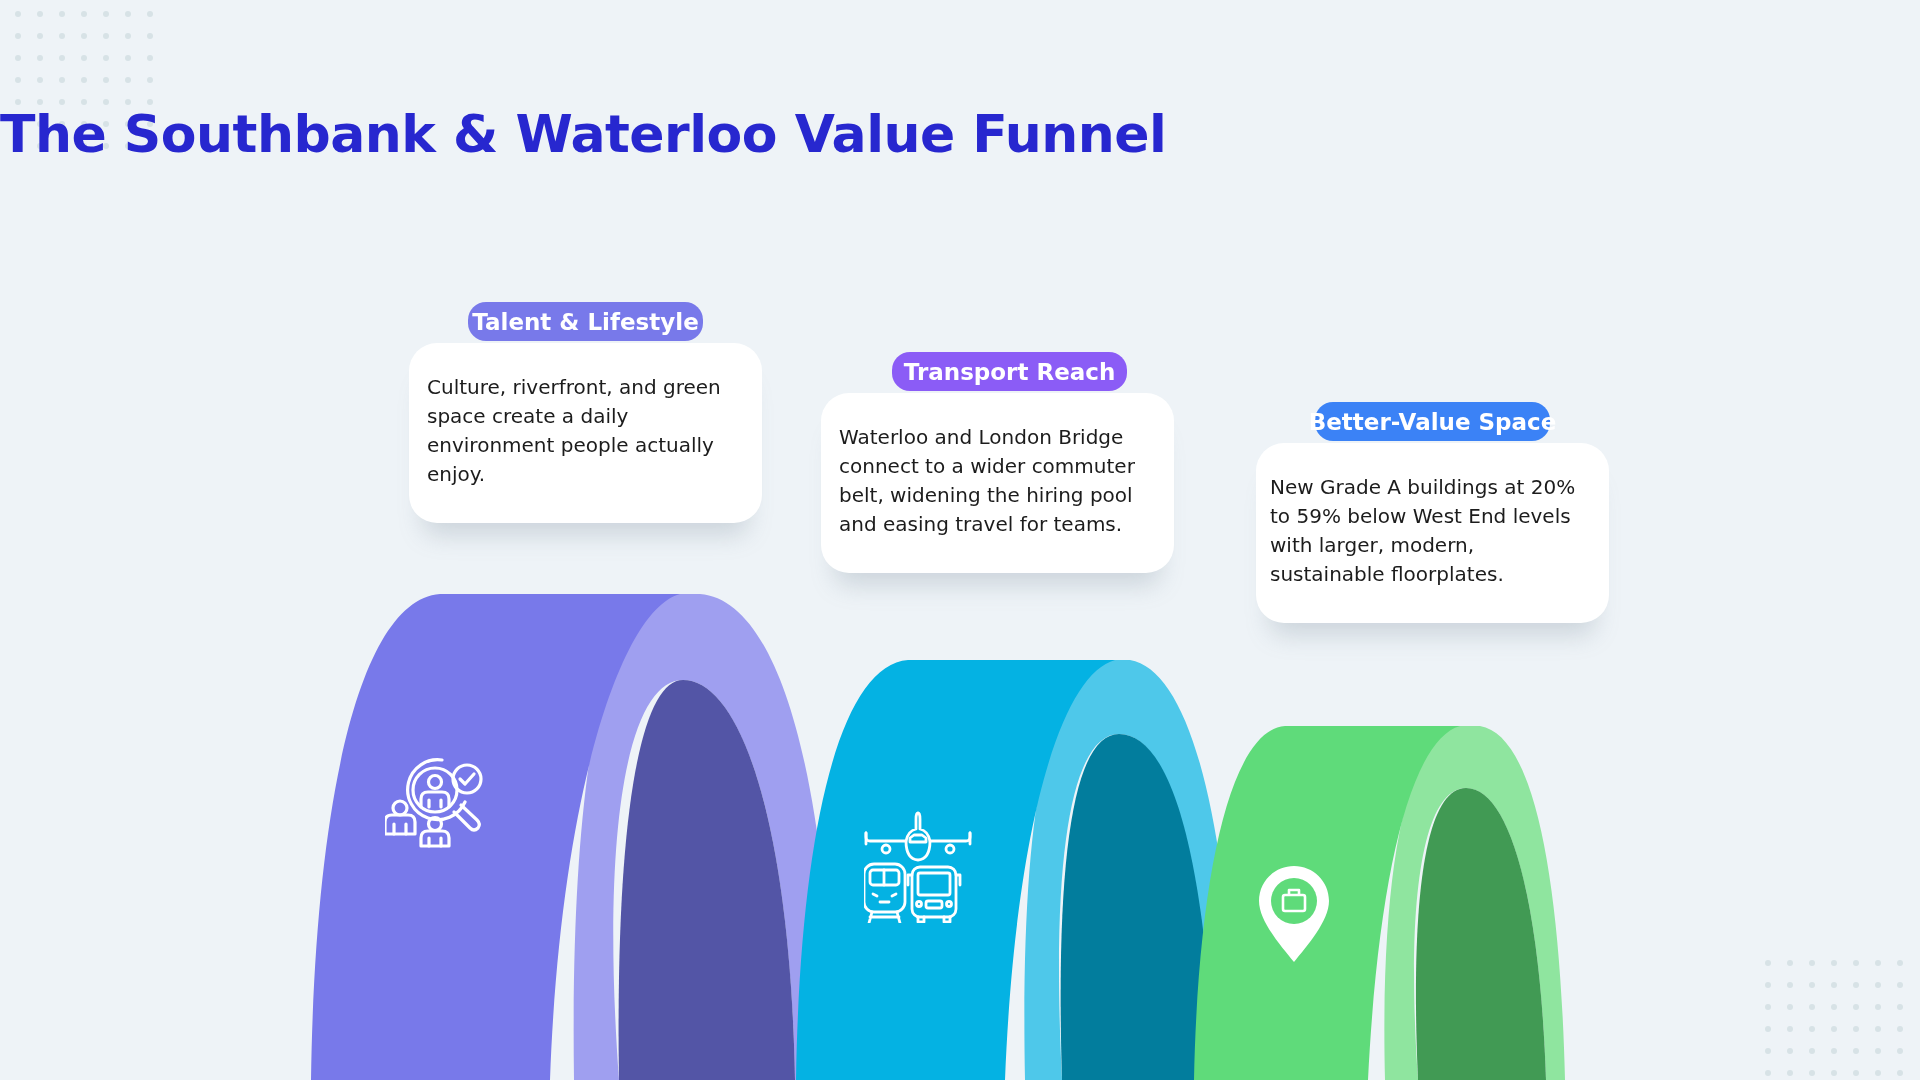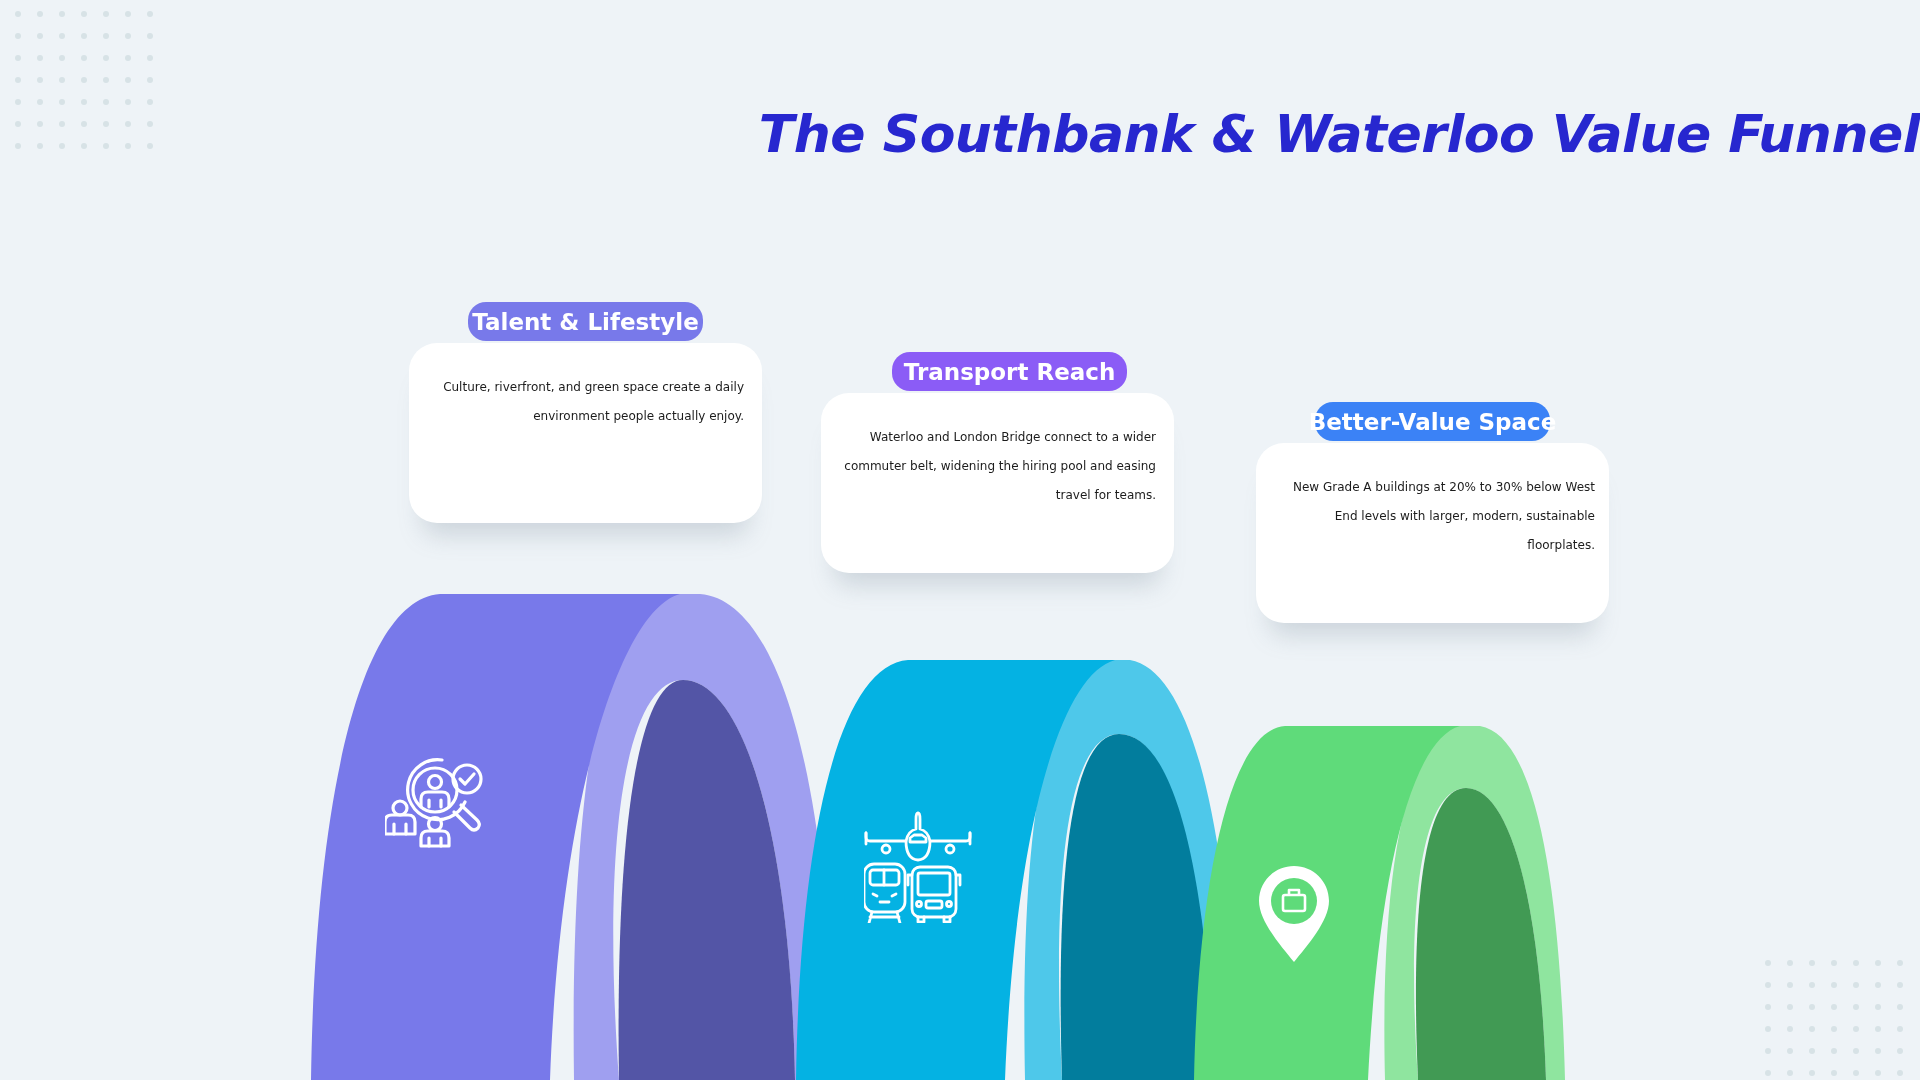"The Southbank & Waterloo Value" .title { font-style: italic -> none; text-align: right -> left }
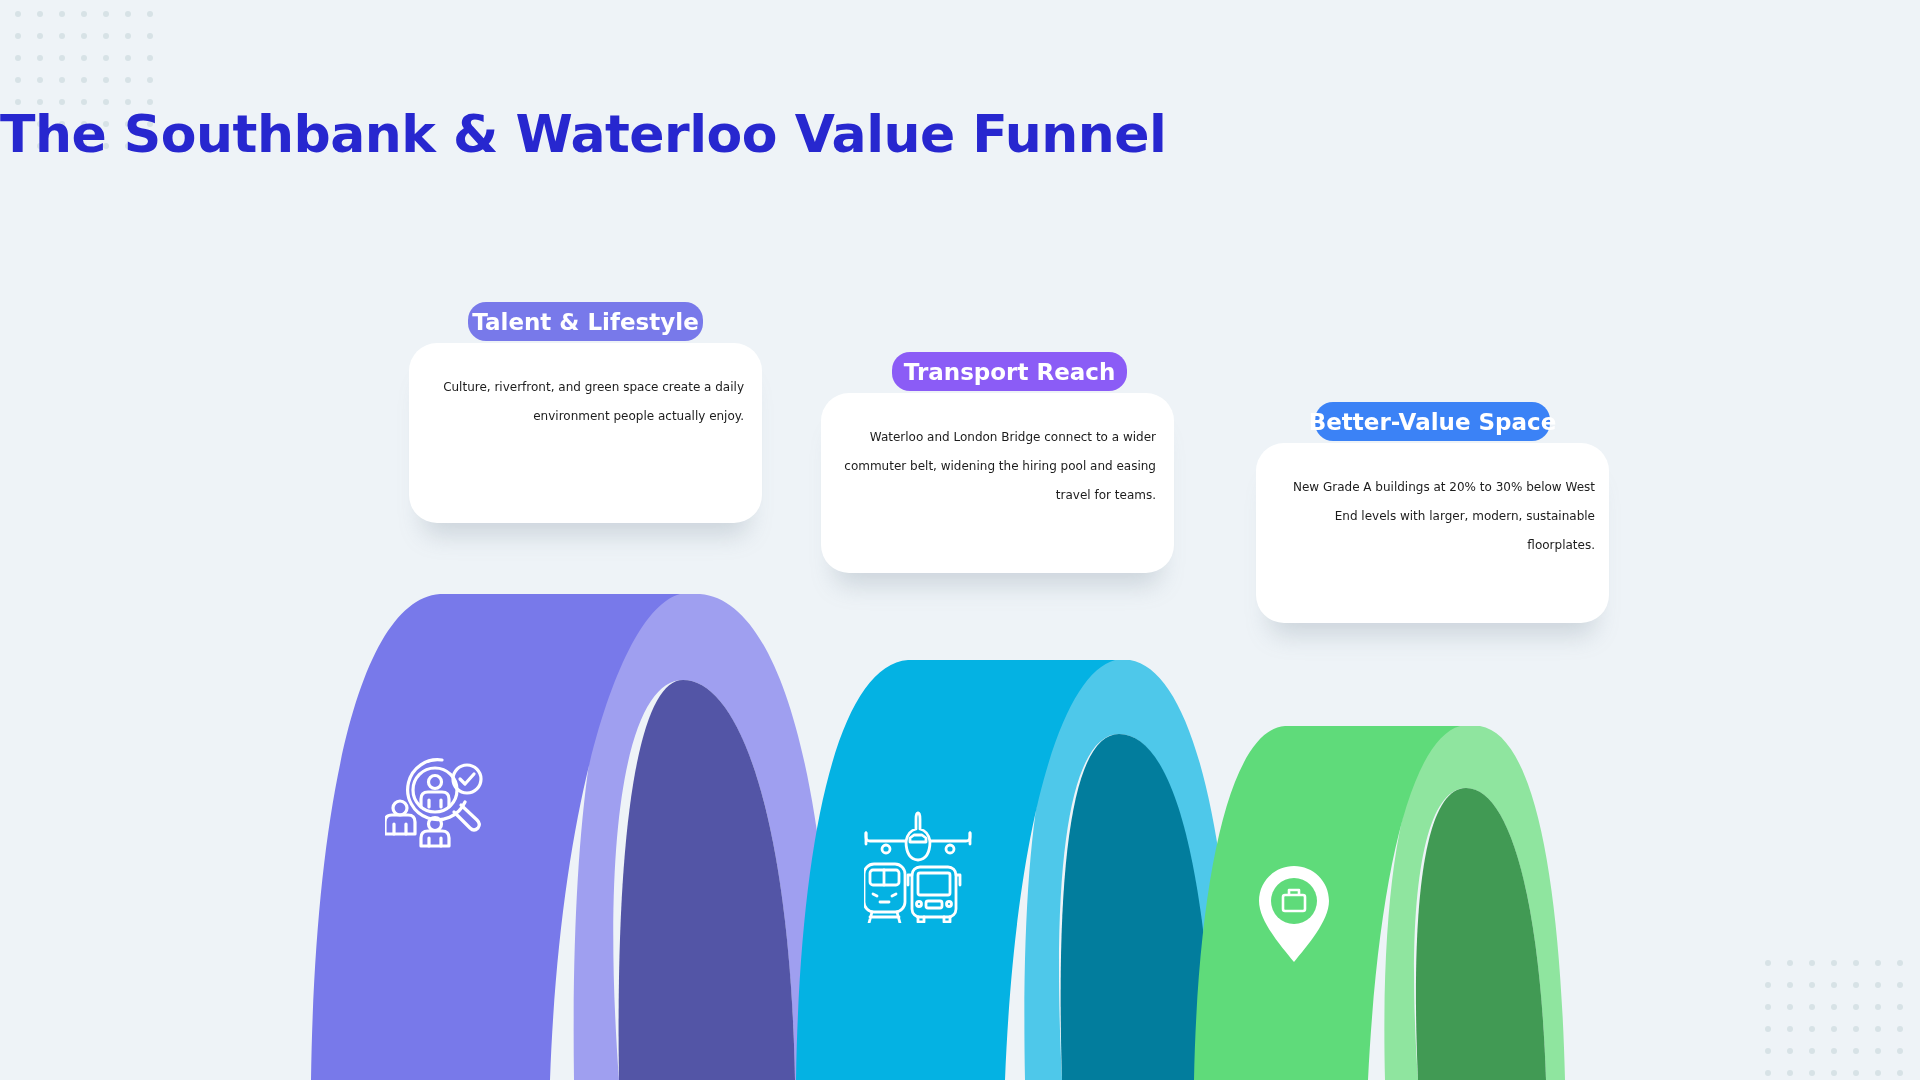"Culture, riverfront, and green space" .card { font-size: 12px -> 20px; text-align: right -> left }
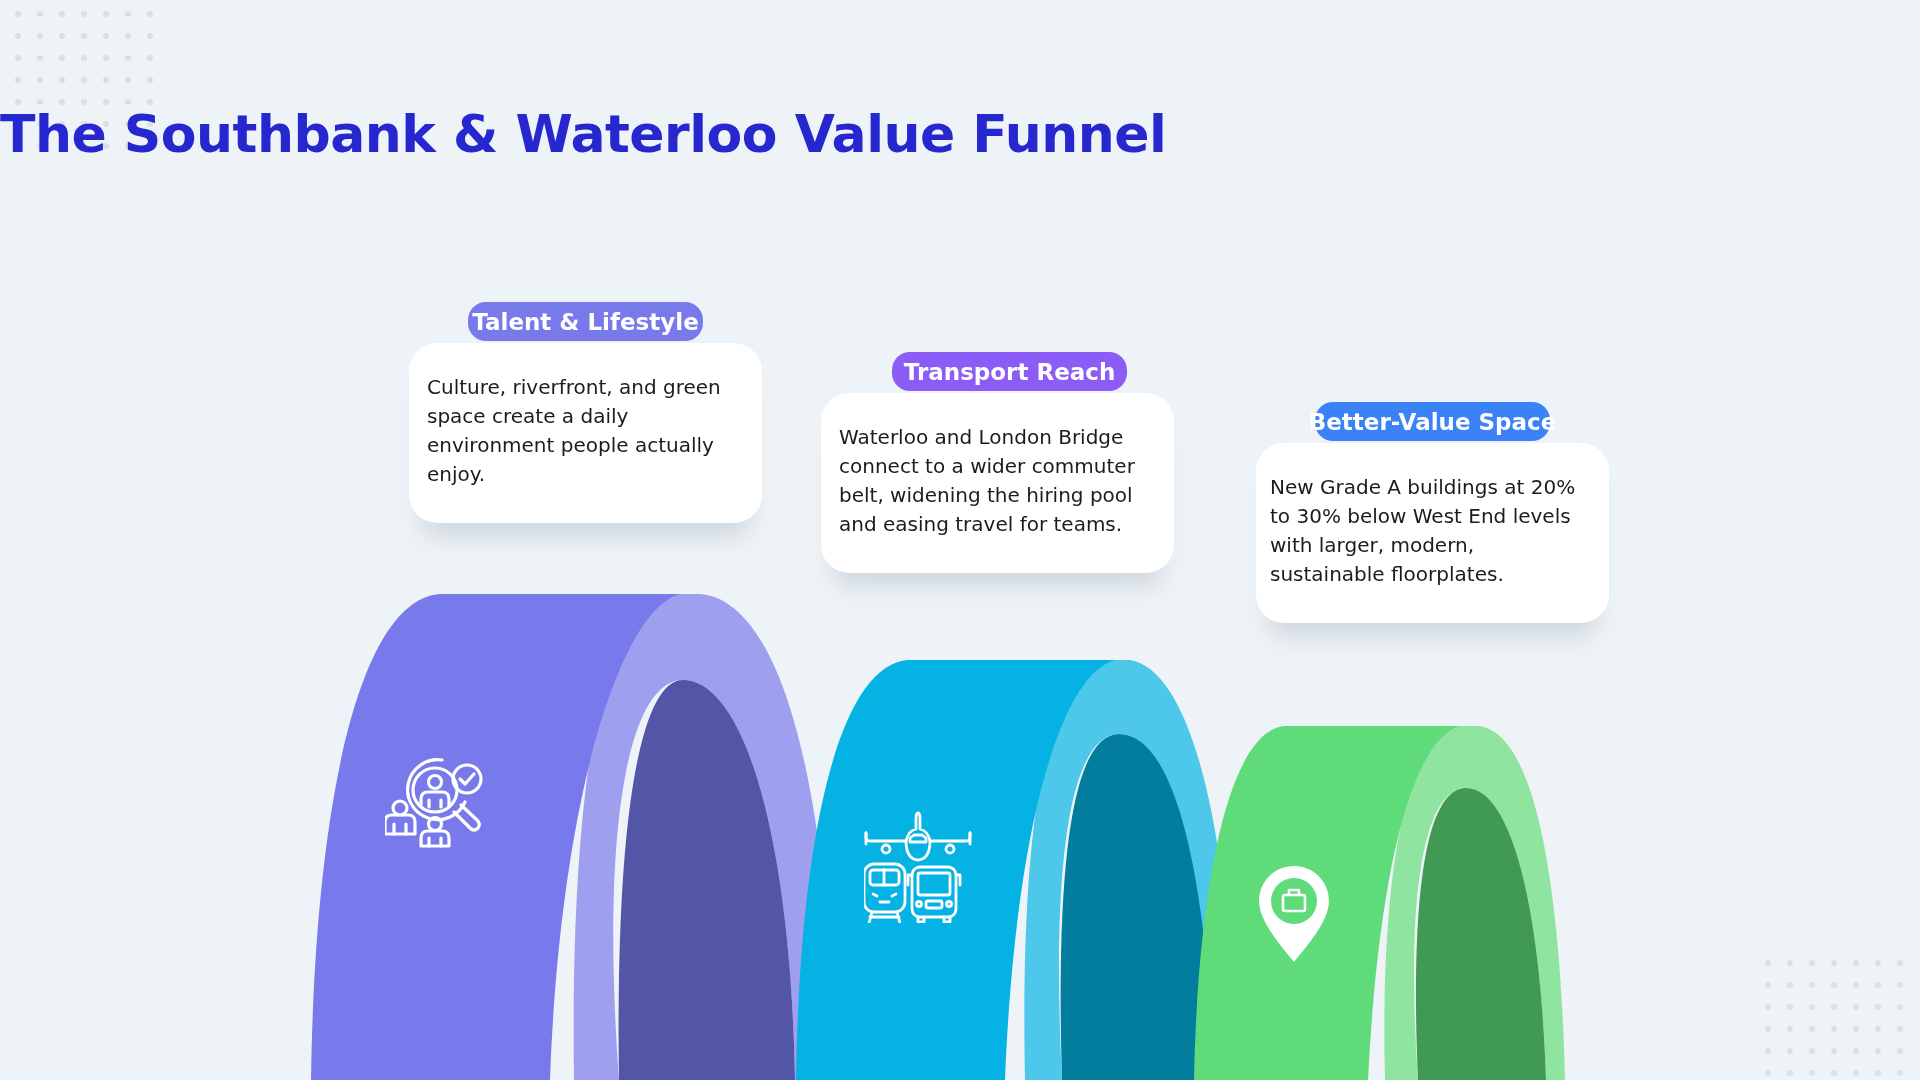"New Grade A buildings at" div { text: 30% -> 59% }
